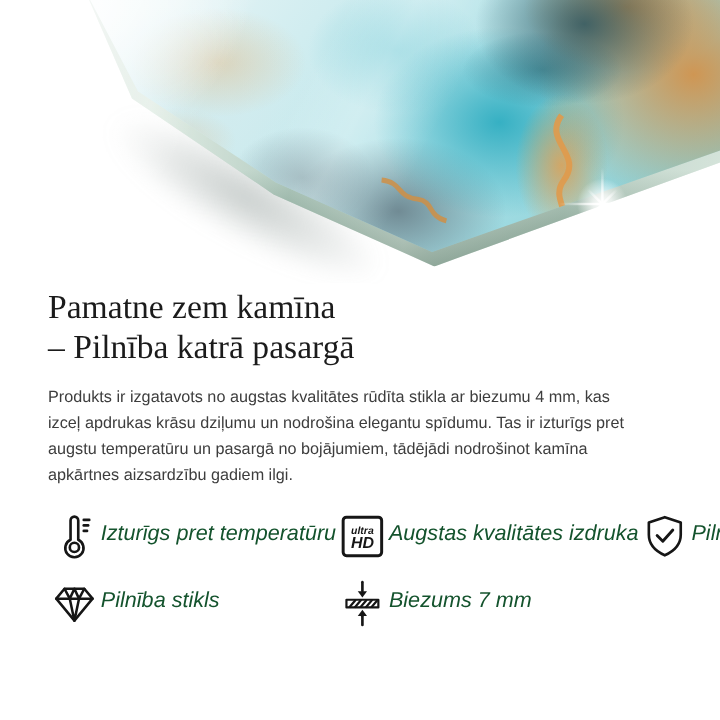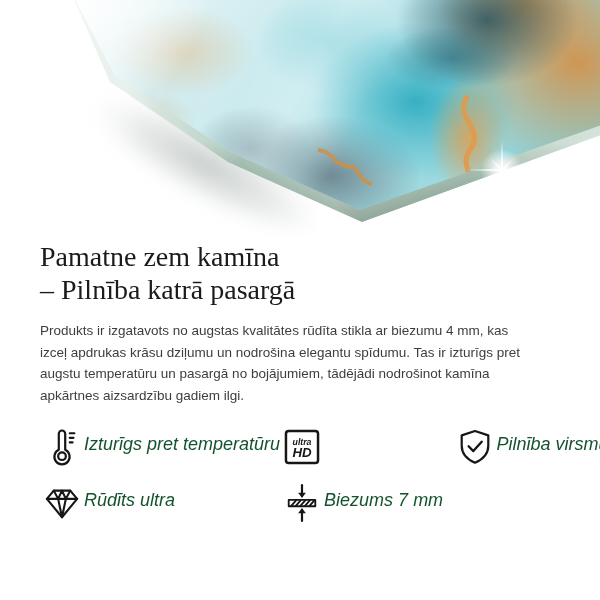"Augstas kvalitātes izdruka" span.flabel { html: none -> <span>Augstas kvalitātes izdruka</span> }
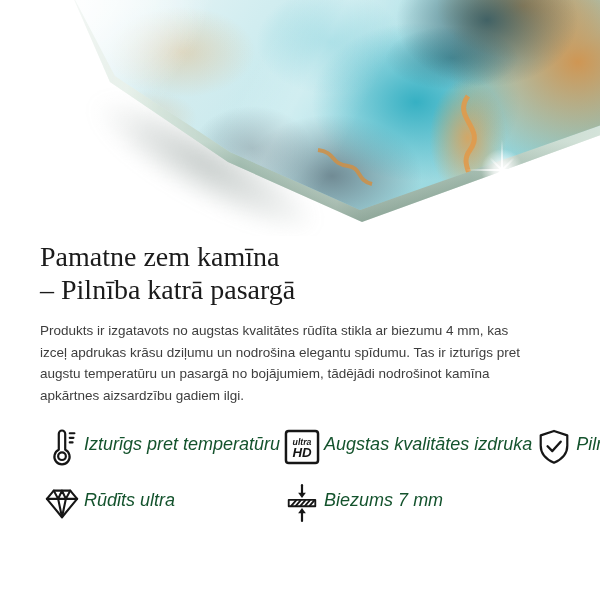"Rūdīts ultra" span.flabel { text: Rūdīts ultra -> Pilnība stikls }
